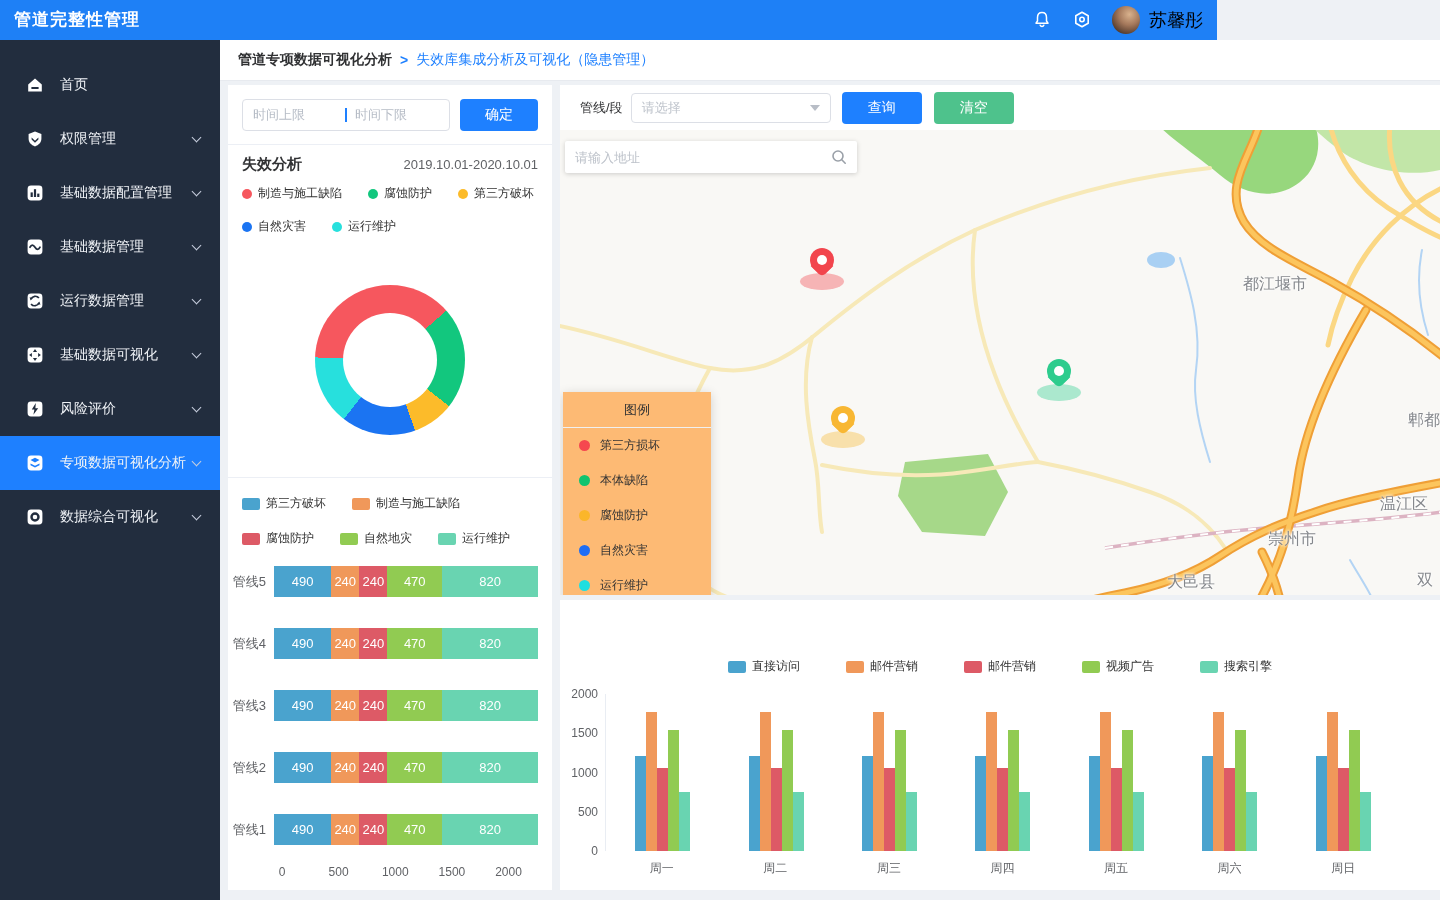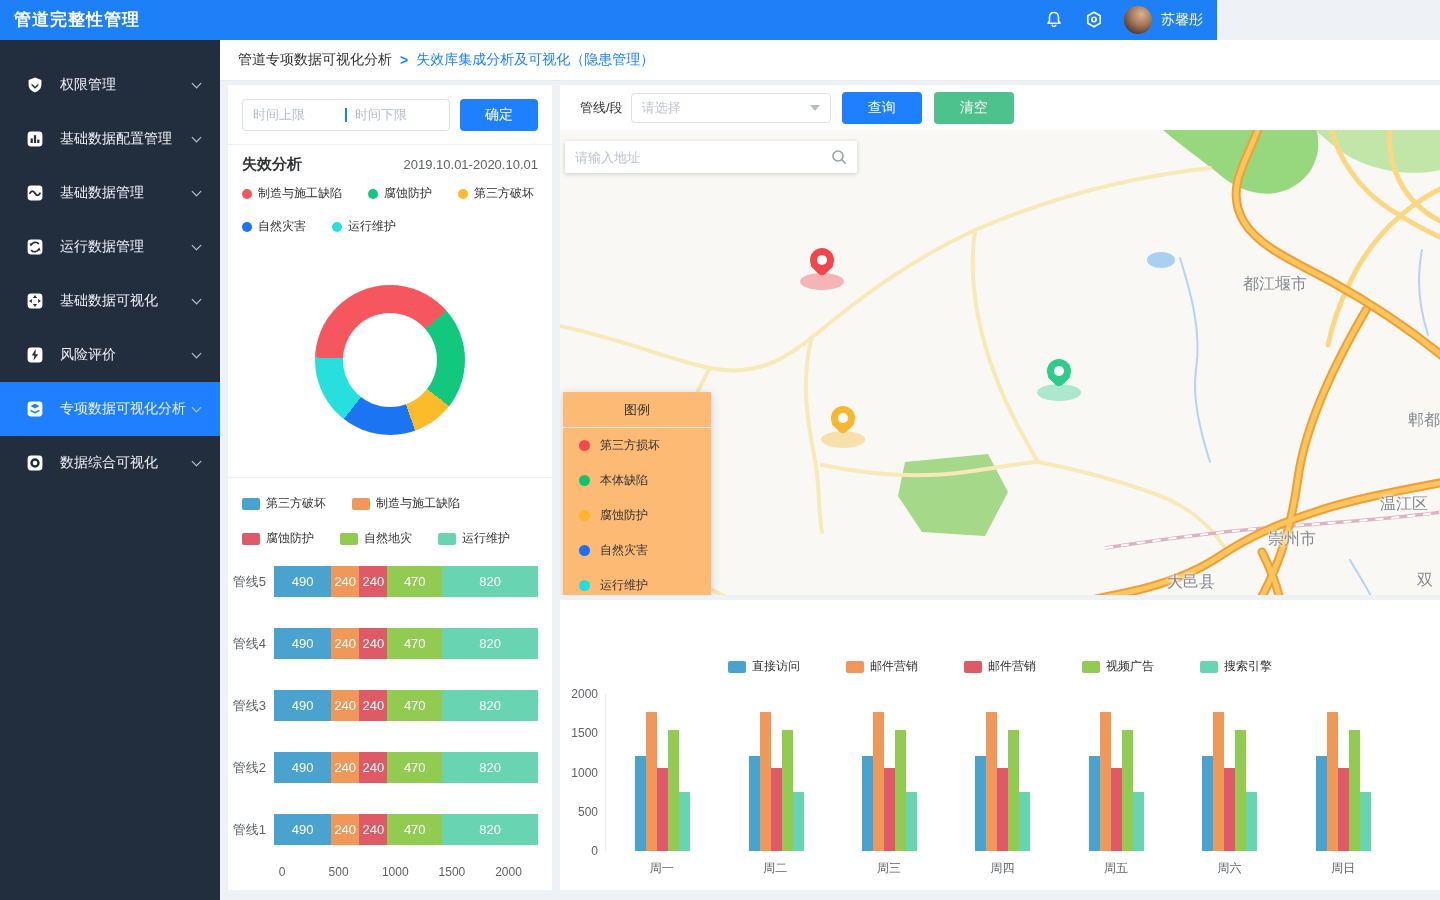"苏馨彤" .user-name { color: #fef9c3 -> #000000; font-size: 14px -> 18px }
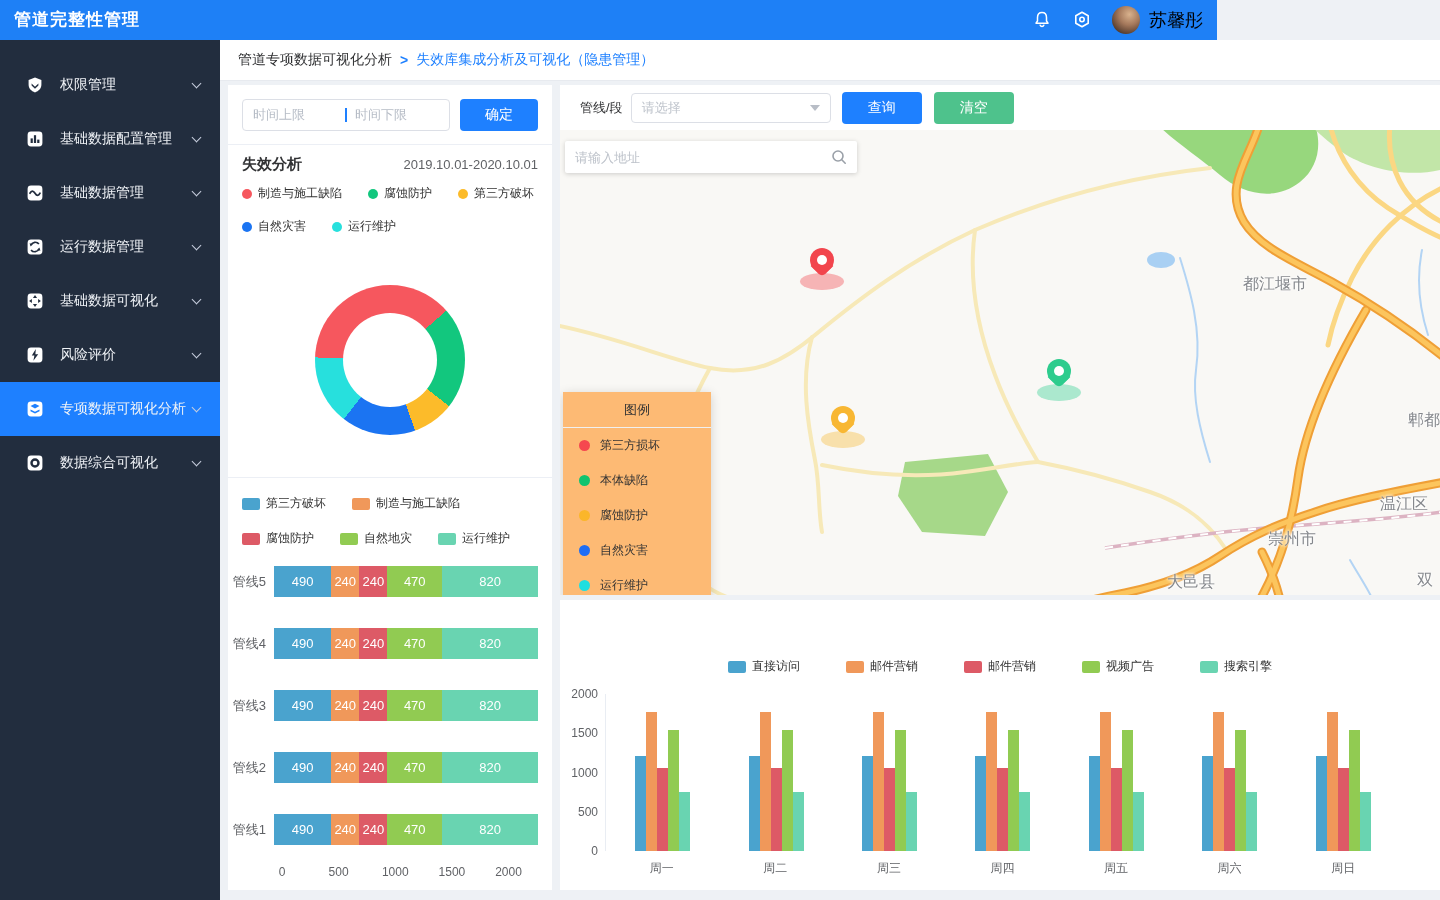"管道专项数据可视化分析" .bc-parent { font-weight: normal -> bold }
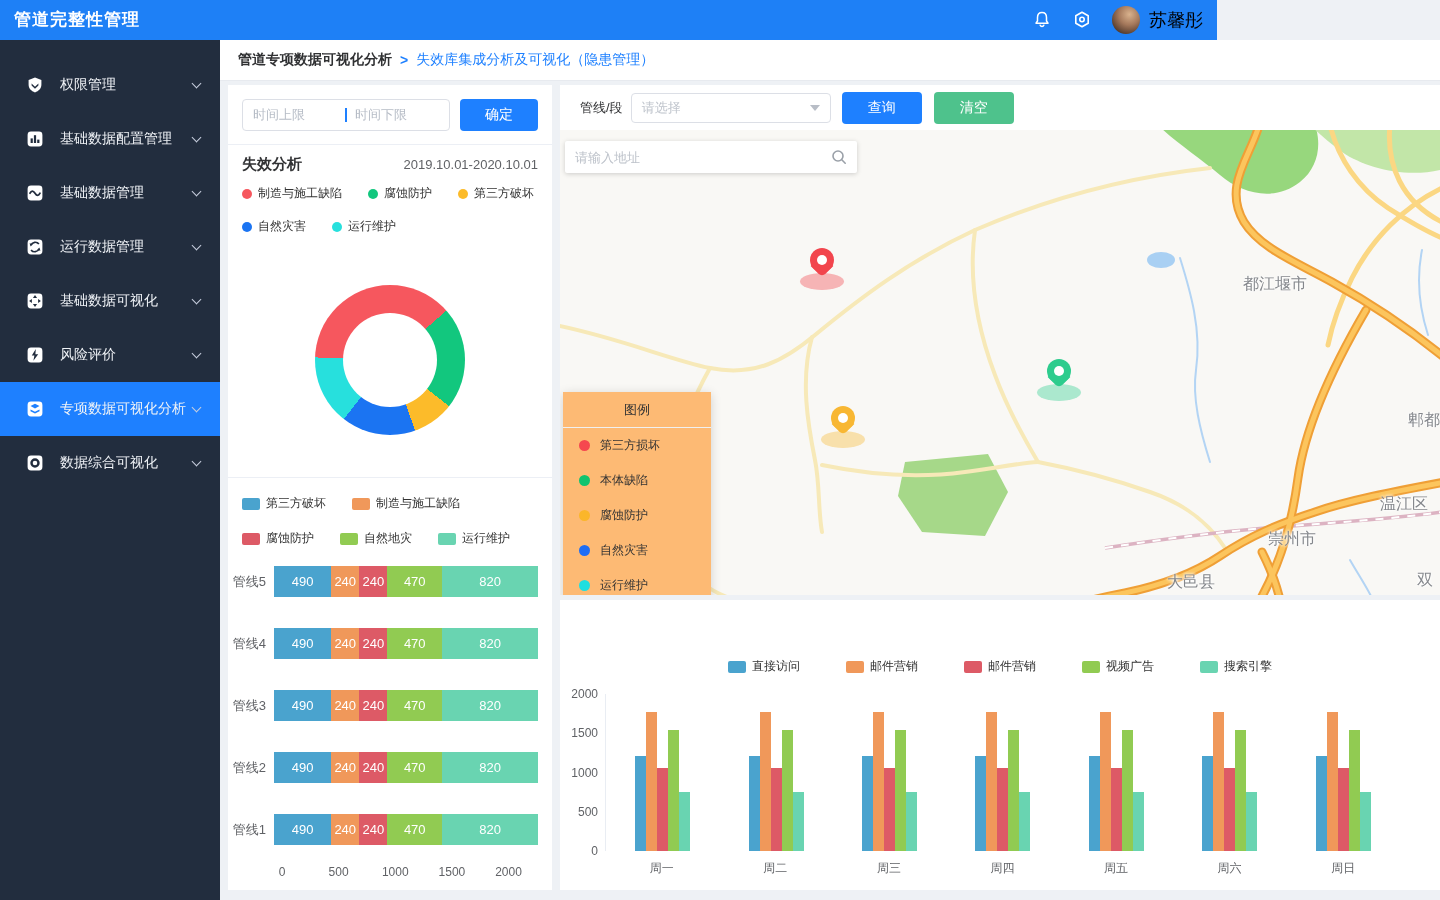"首页" div.side-item { html: none -> <div> <svg> <path></path> </svg> <span>首页</span> </div> }
